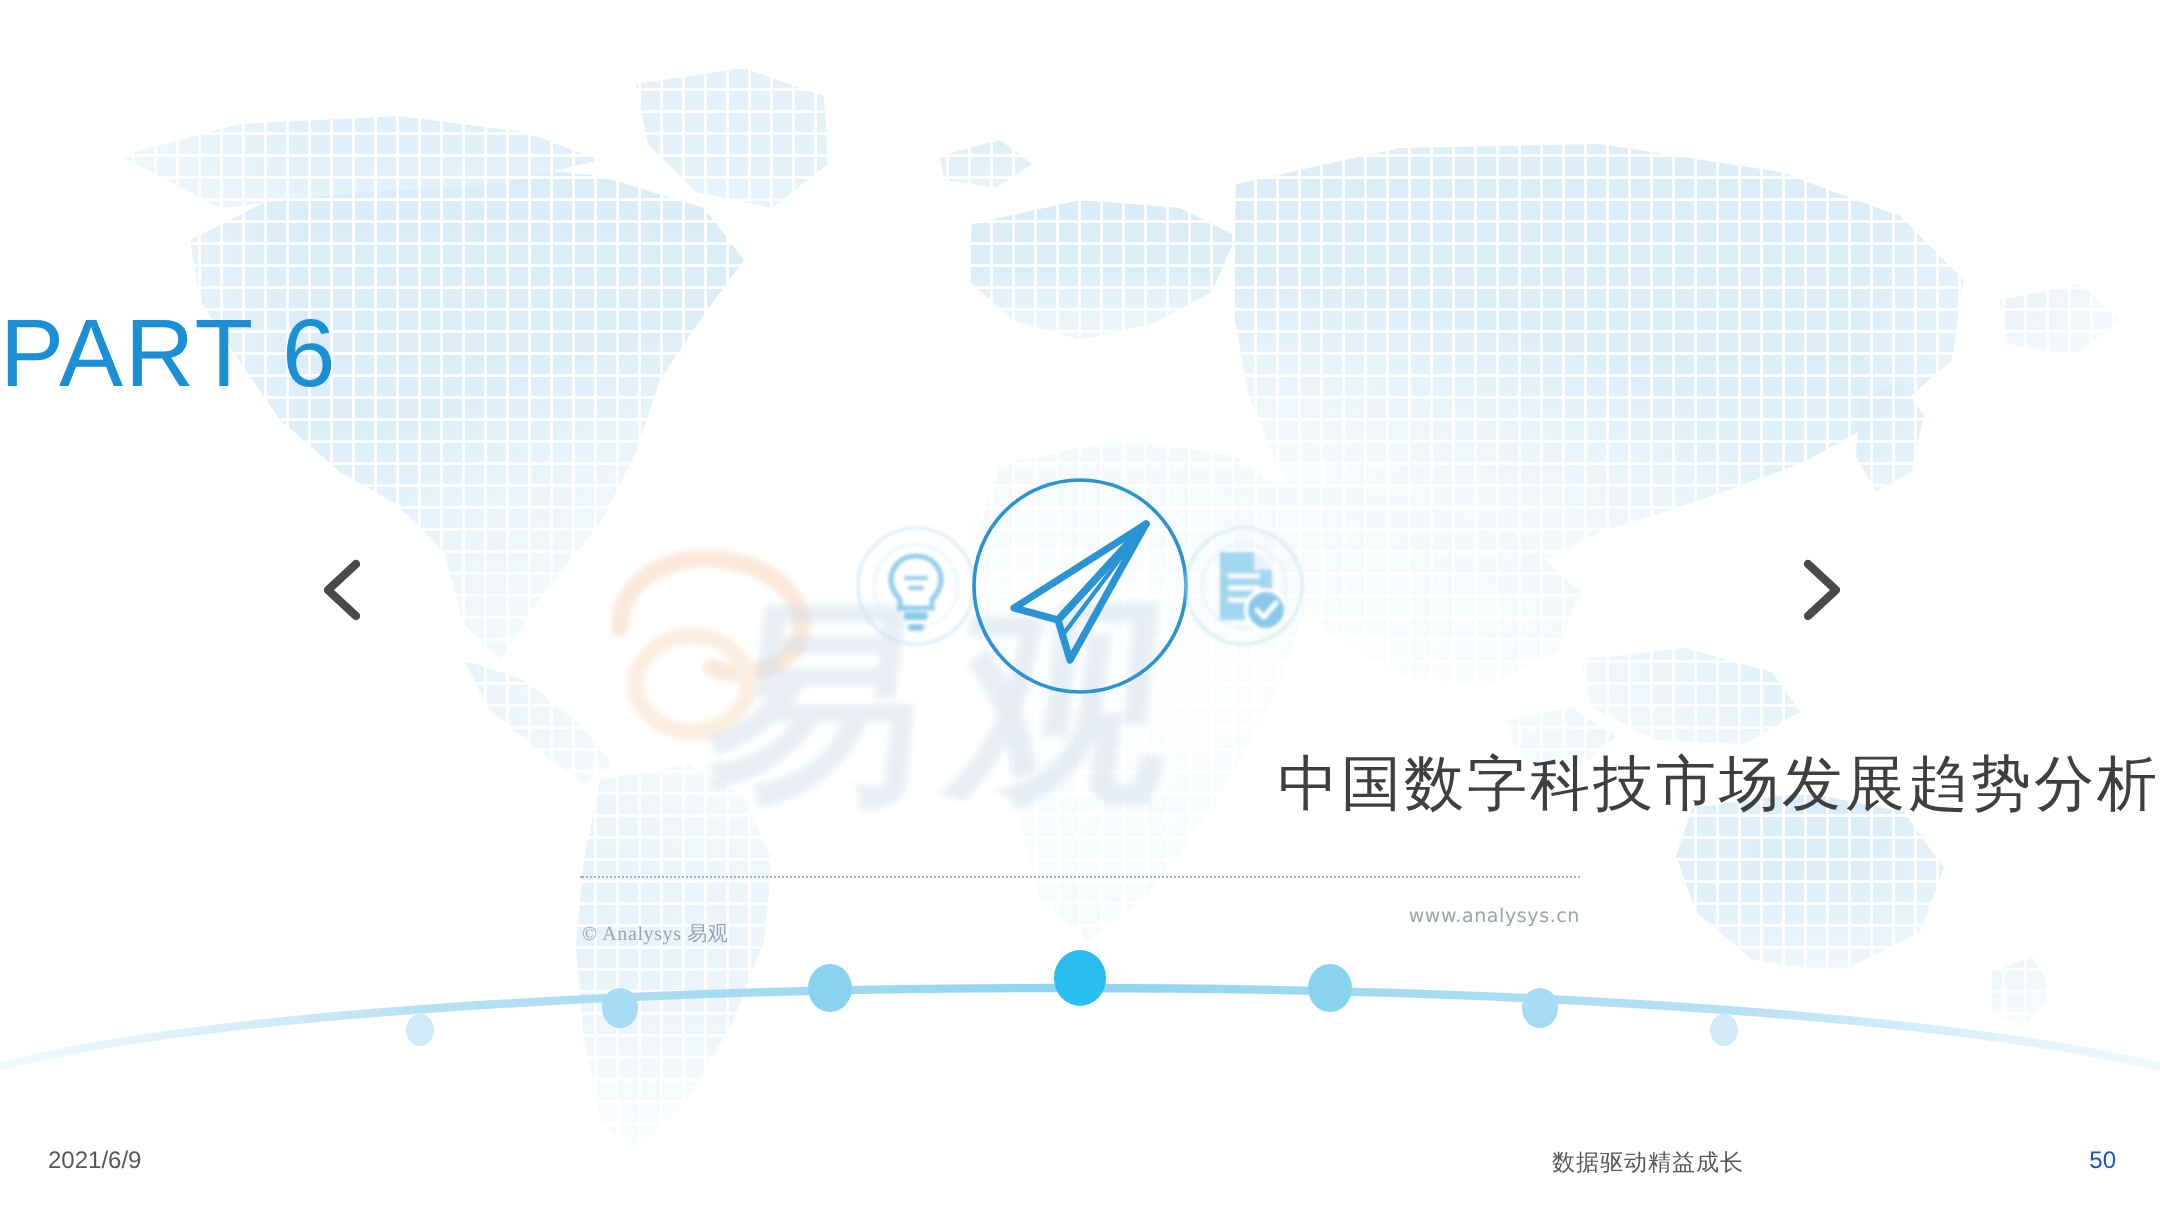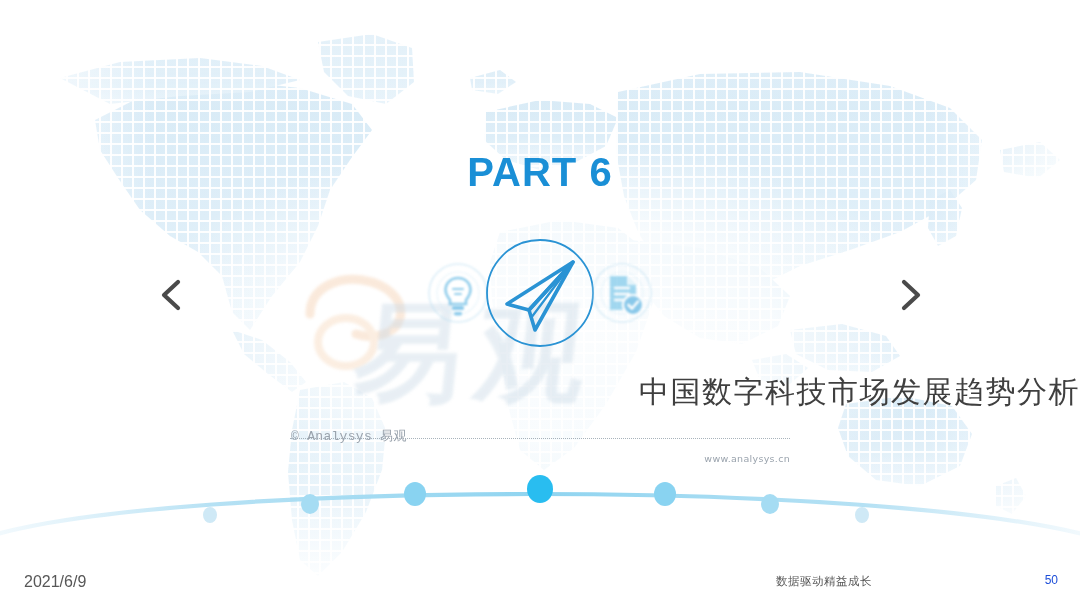"PART 6" .part-title { font-size: 40px -> 48px; font-weight: 700 -> 400; text-align: center -> left }
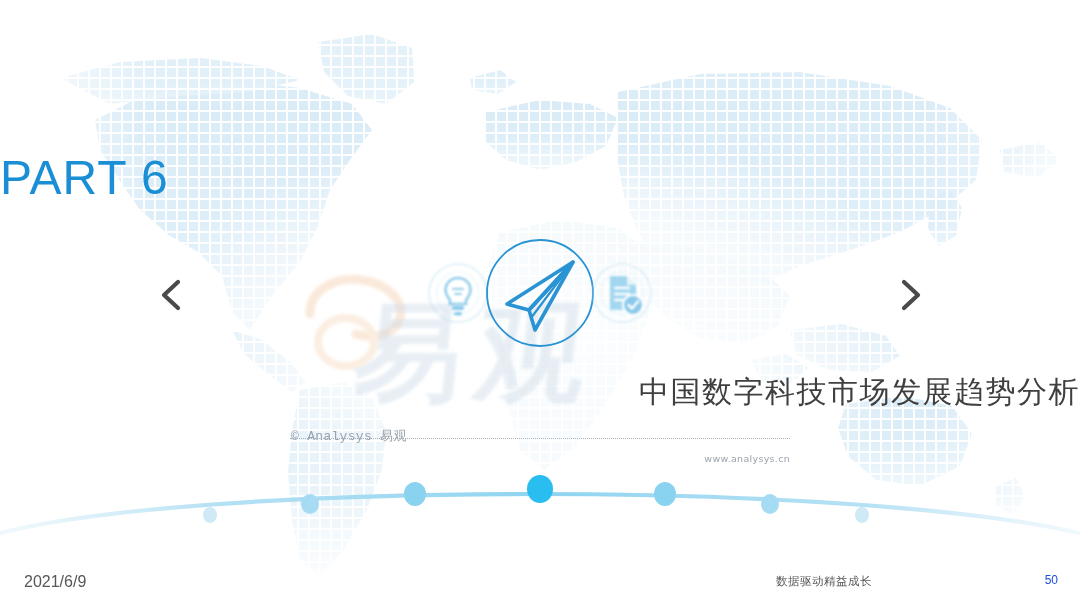"© Analysys 易观" .credit-left { font-family: Liberation Mono, monospace -> Liberation Serif, serif; font-size: 13px -> 10px; top: 427px -> 460px }
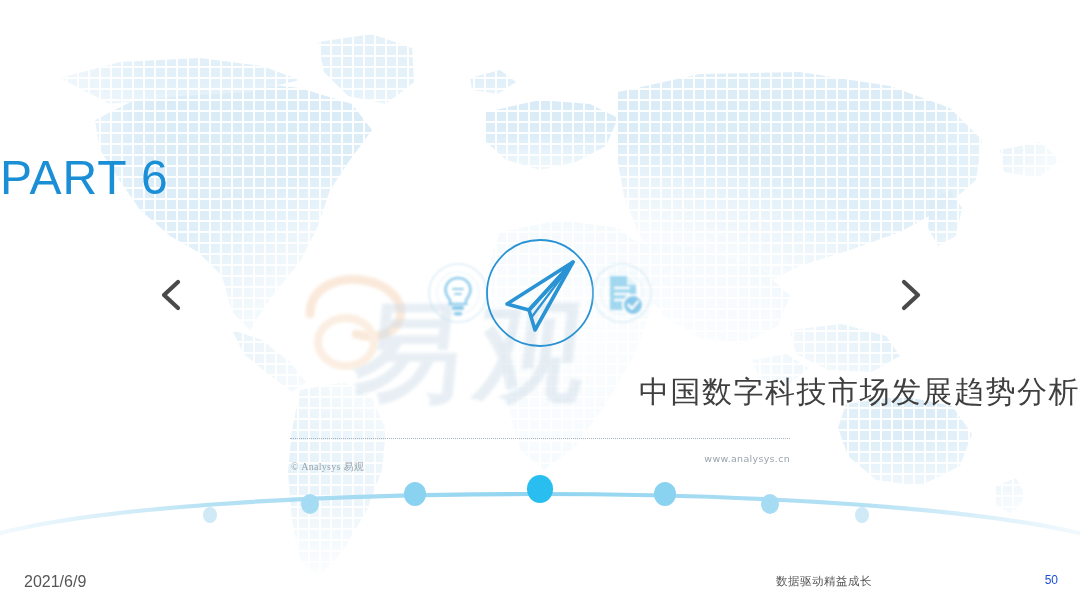"2021/6/9" .footer-date { font-size: 16px -> 12px }
